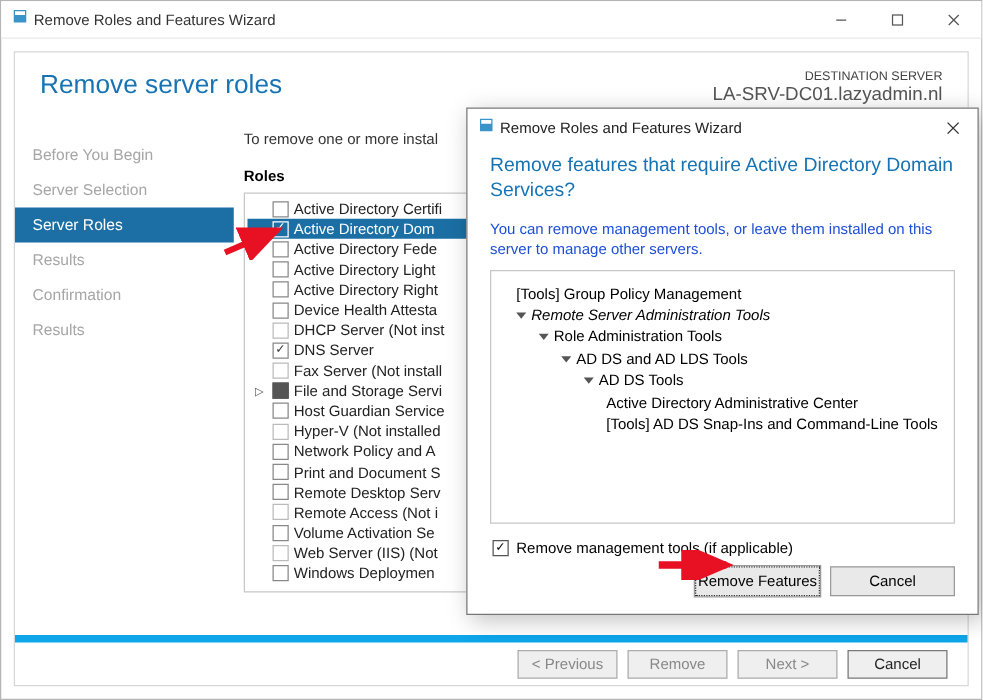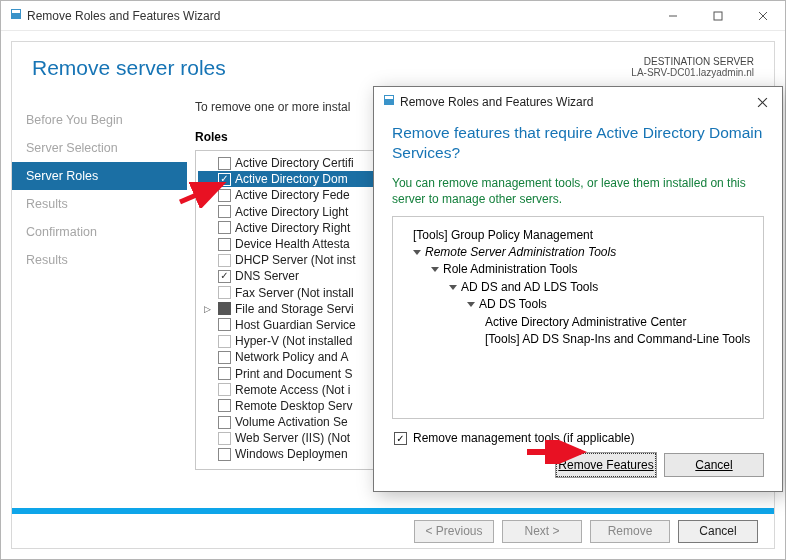"LA-SRV-DC01.lazyadmin.nl" .dest .d2 { font-size: 10px -> 15px }
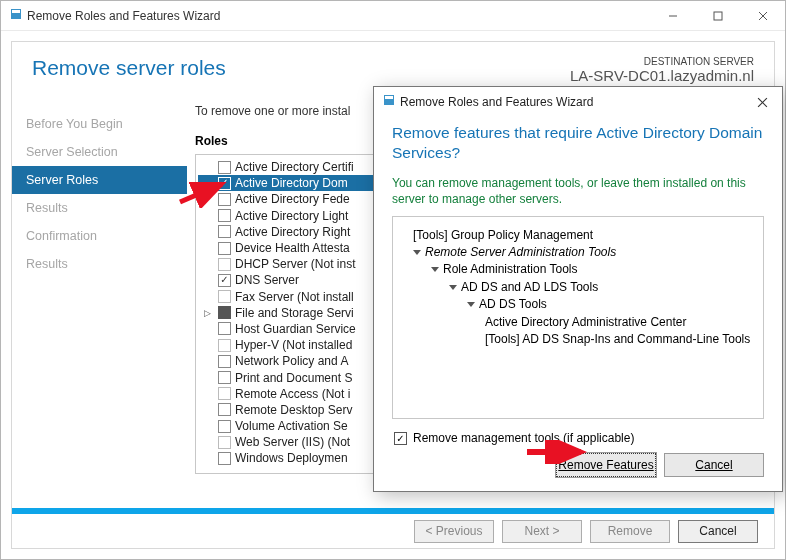"You can remove management tools," .dlg-p { color: #15803d -> #1d4ed8 }
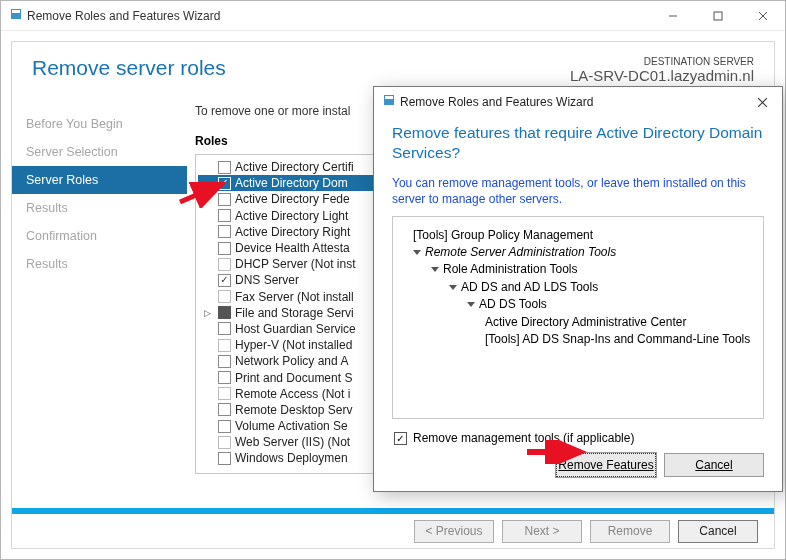"Remote Access (Not i" div.role-row { order: before "Remote Desktop Serv" -> after "Remote Desktop Serv" }
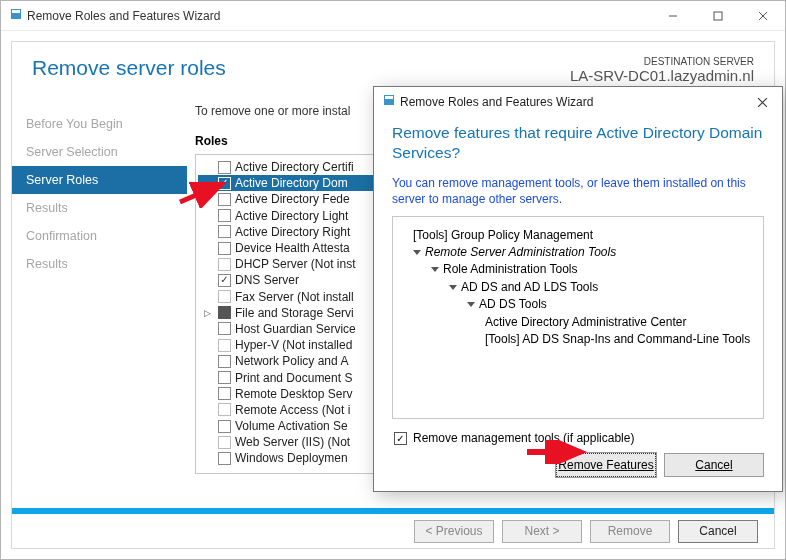"Remove Features" .dlg-btns { text-decoration: underline -> none }
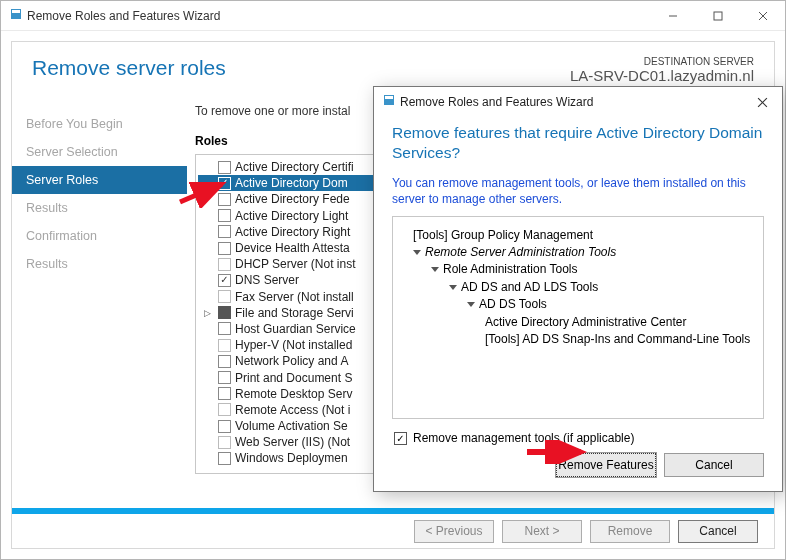"Next >" div.btn { order: before "Remove" -> after "Remove" }
